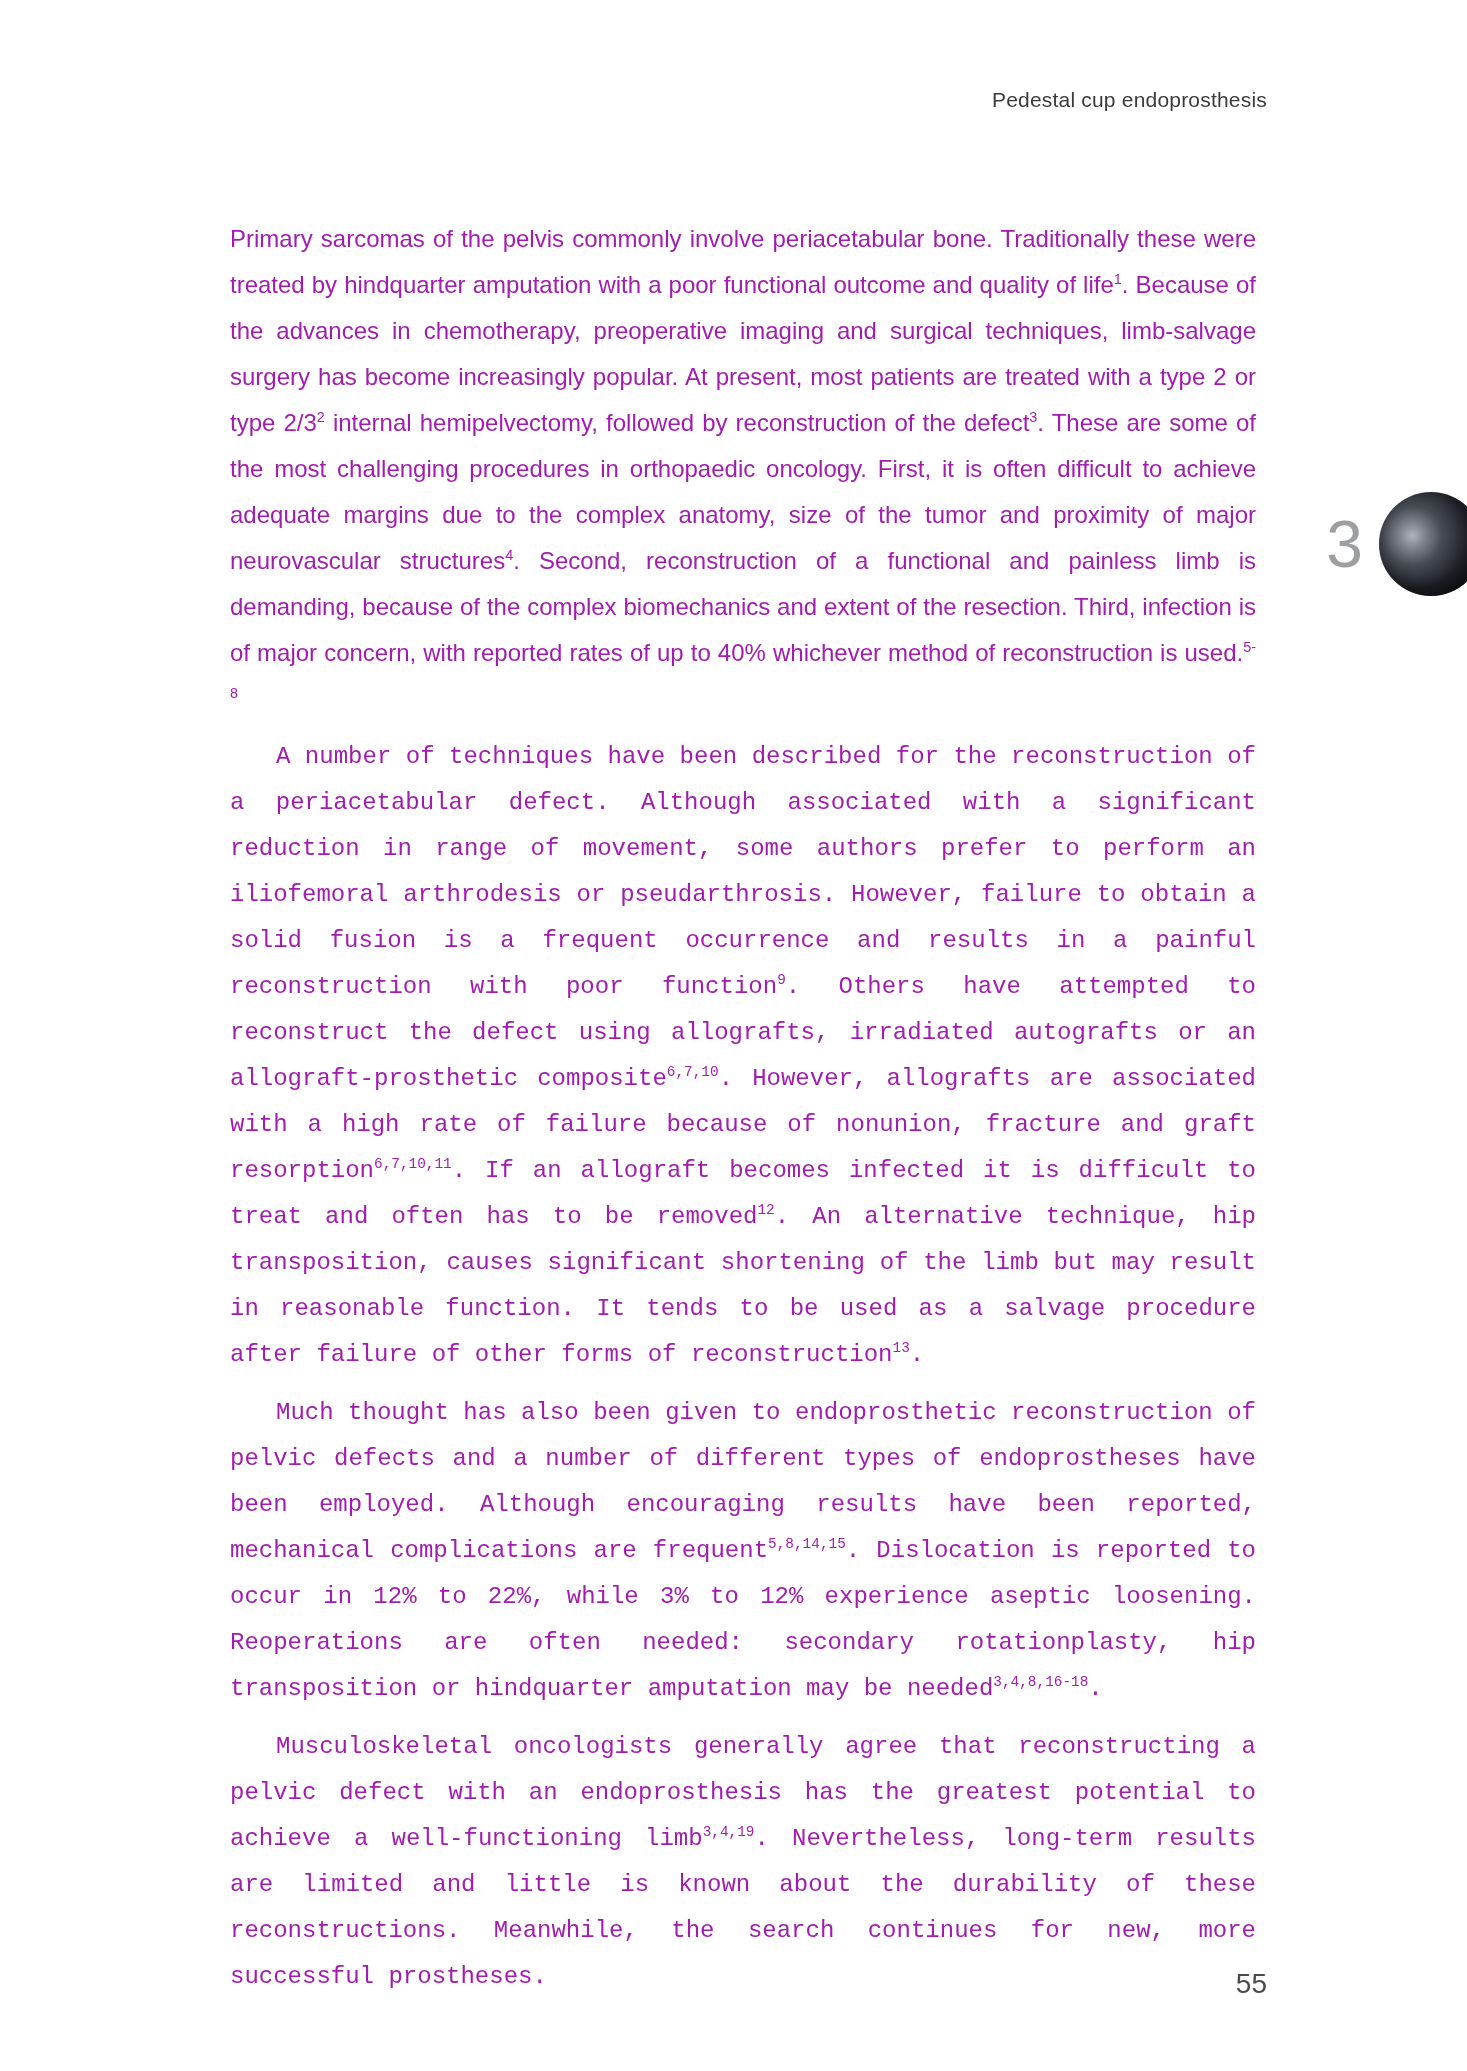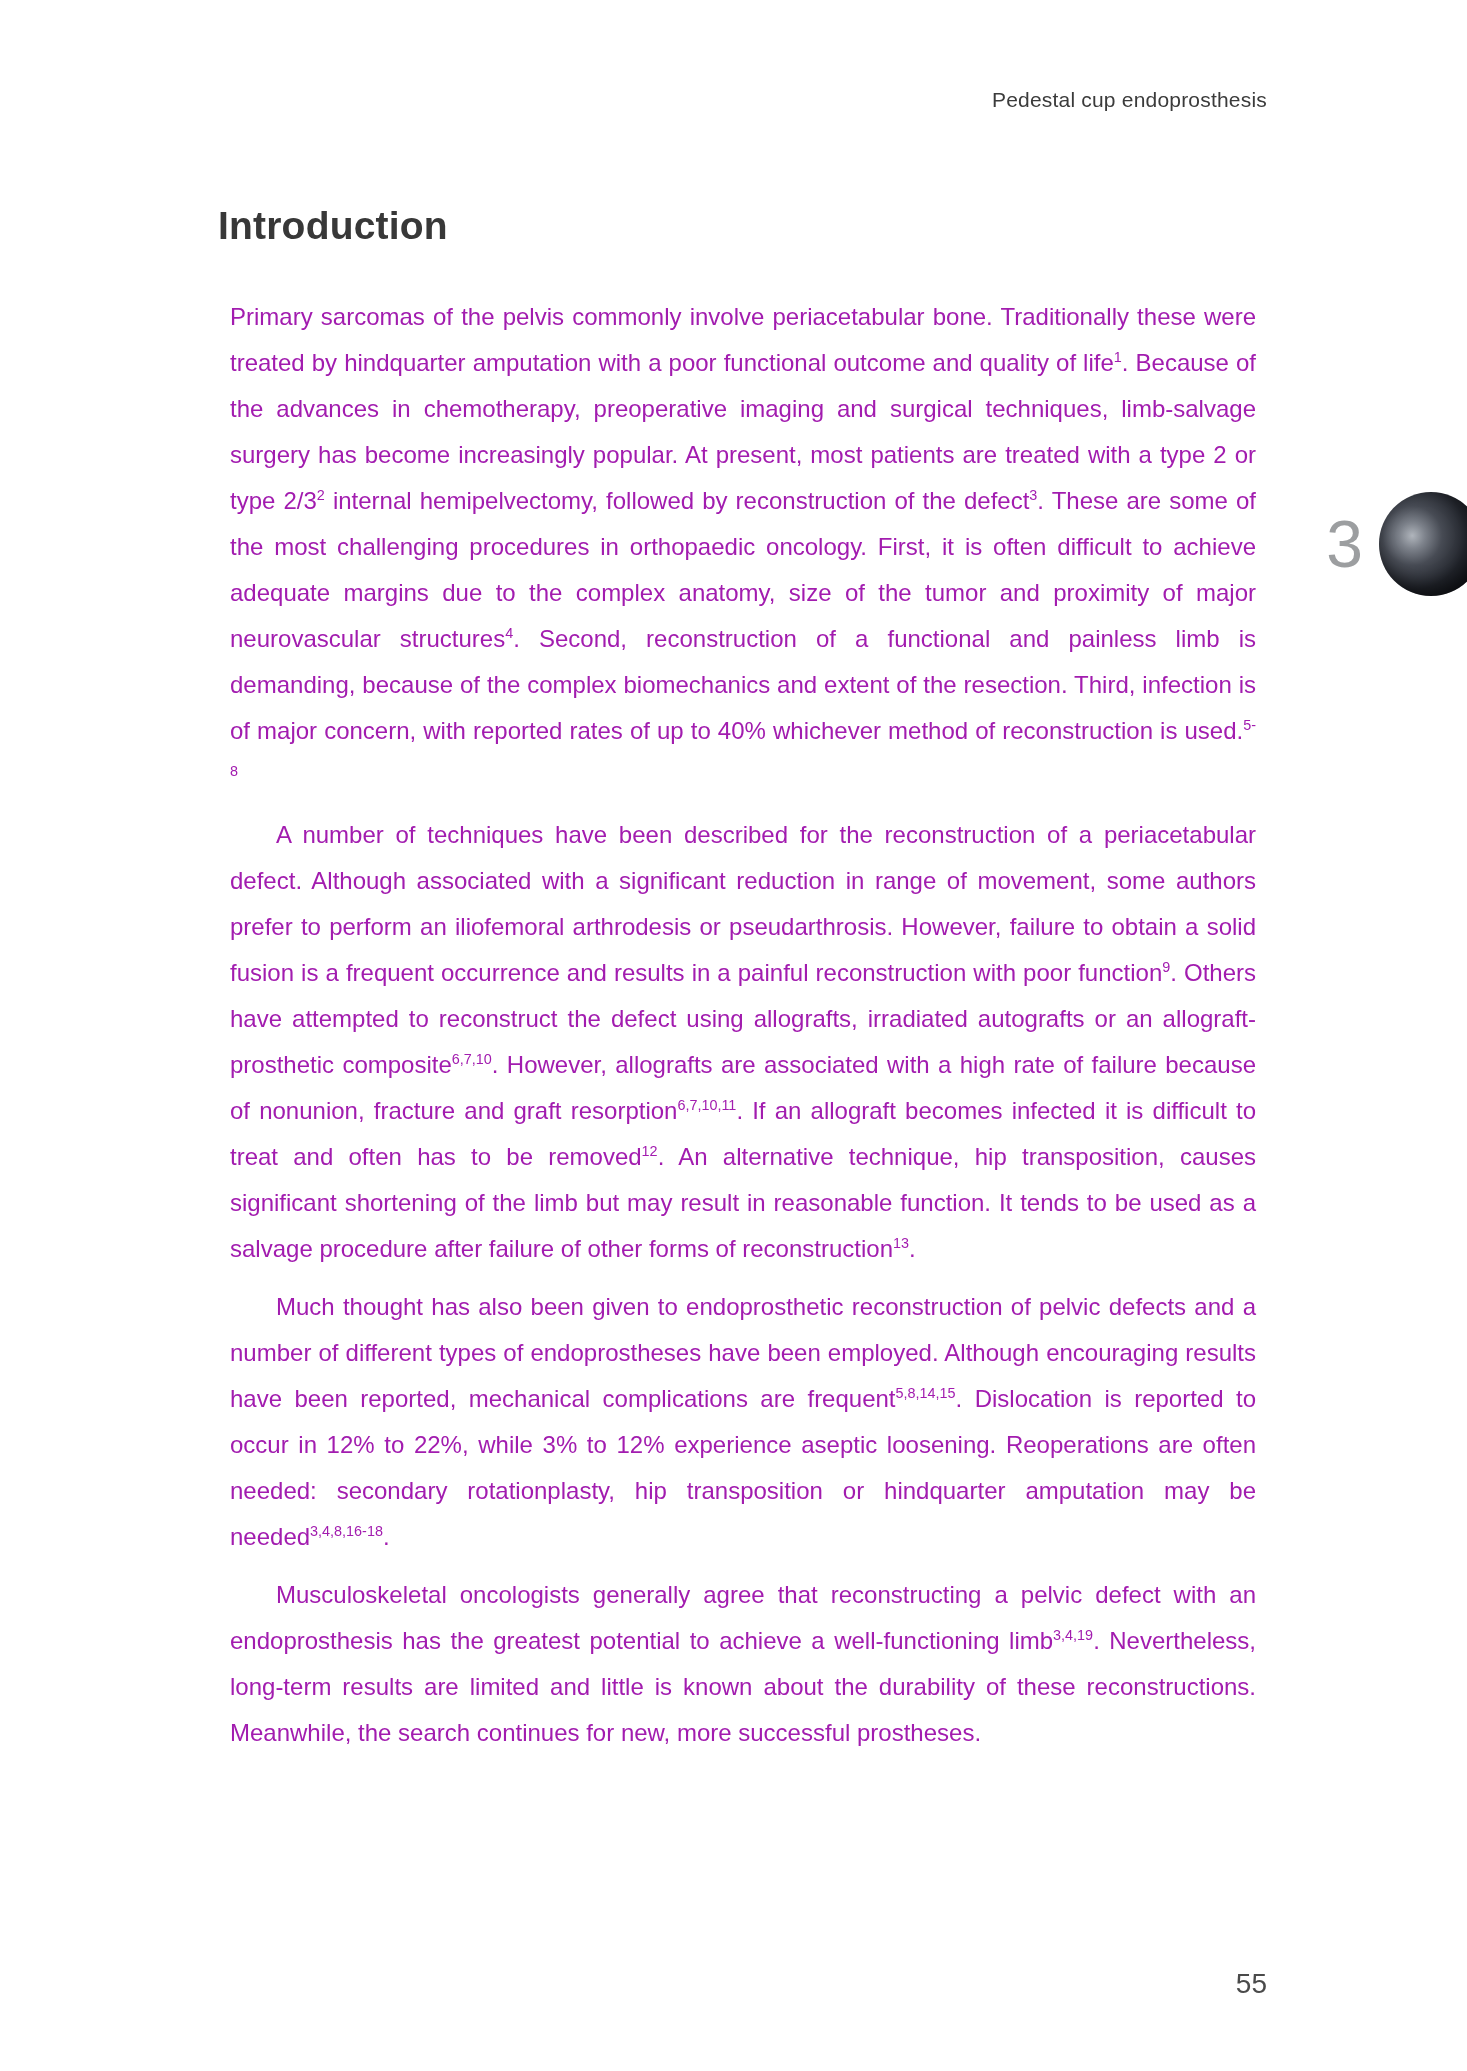"Introduction" h1.section-heading { html: <h1>Introduction</h1> -> none }
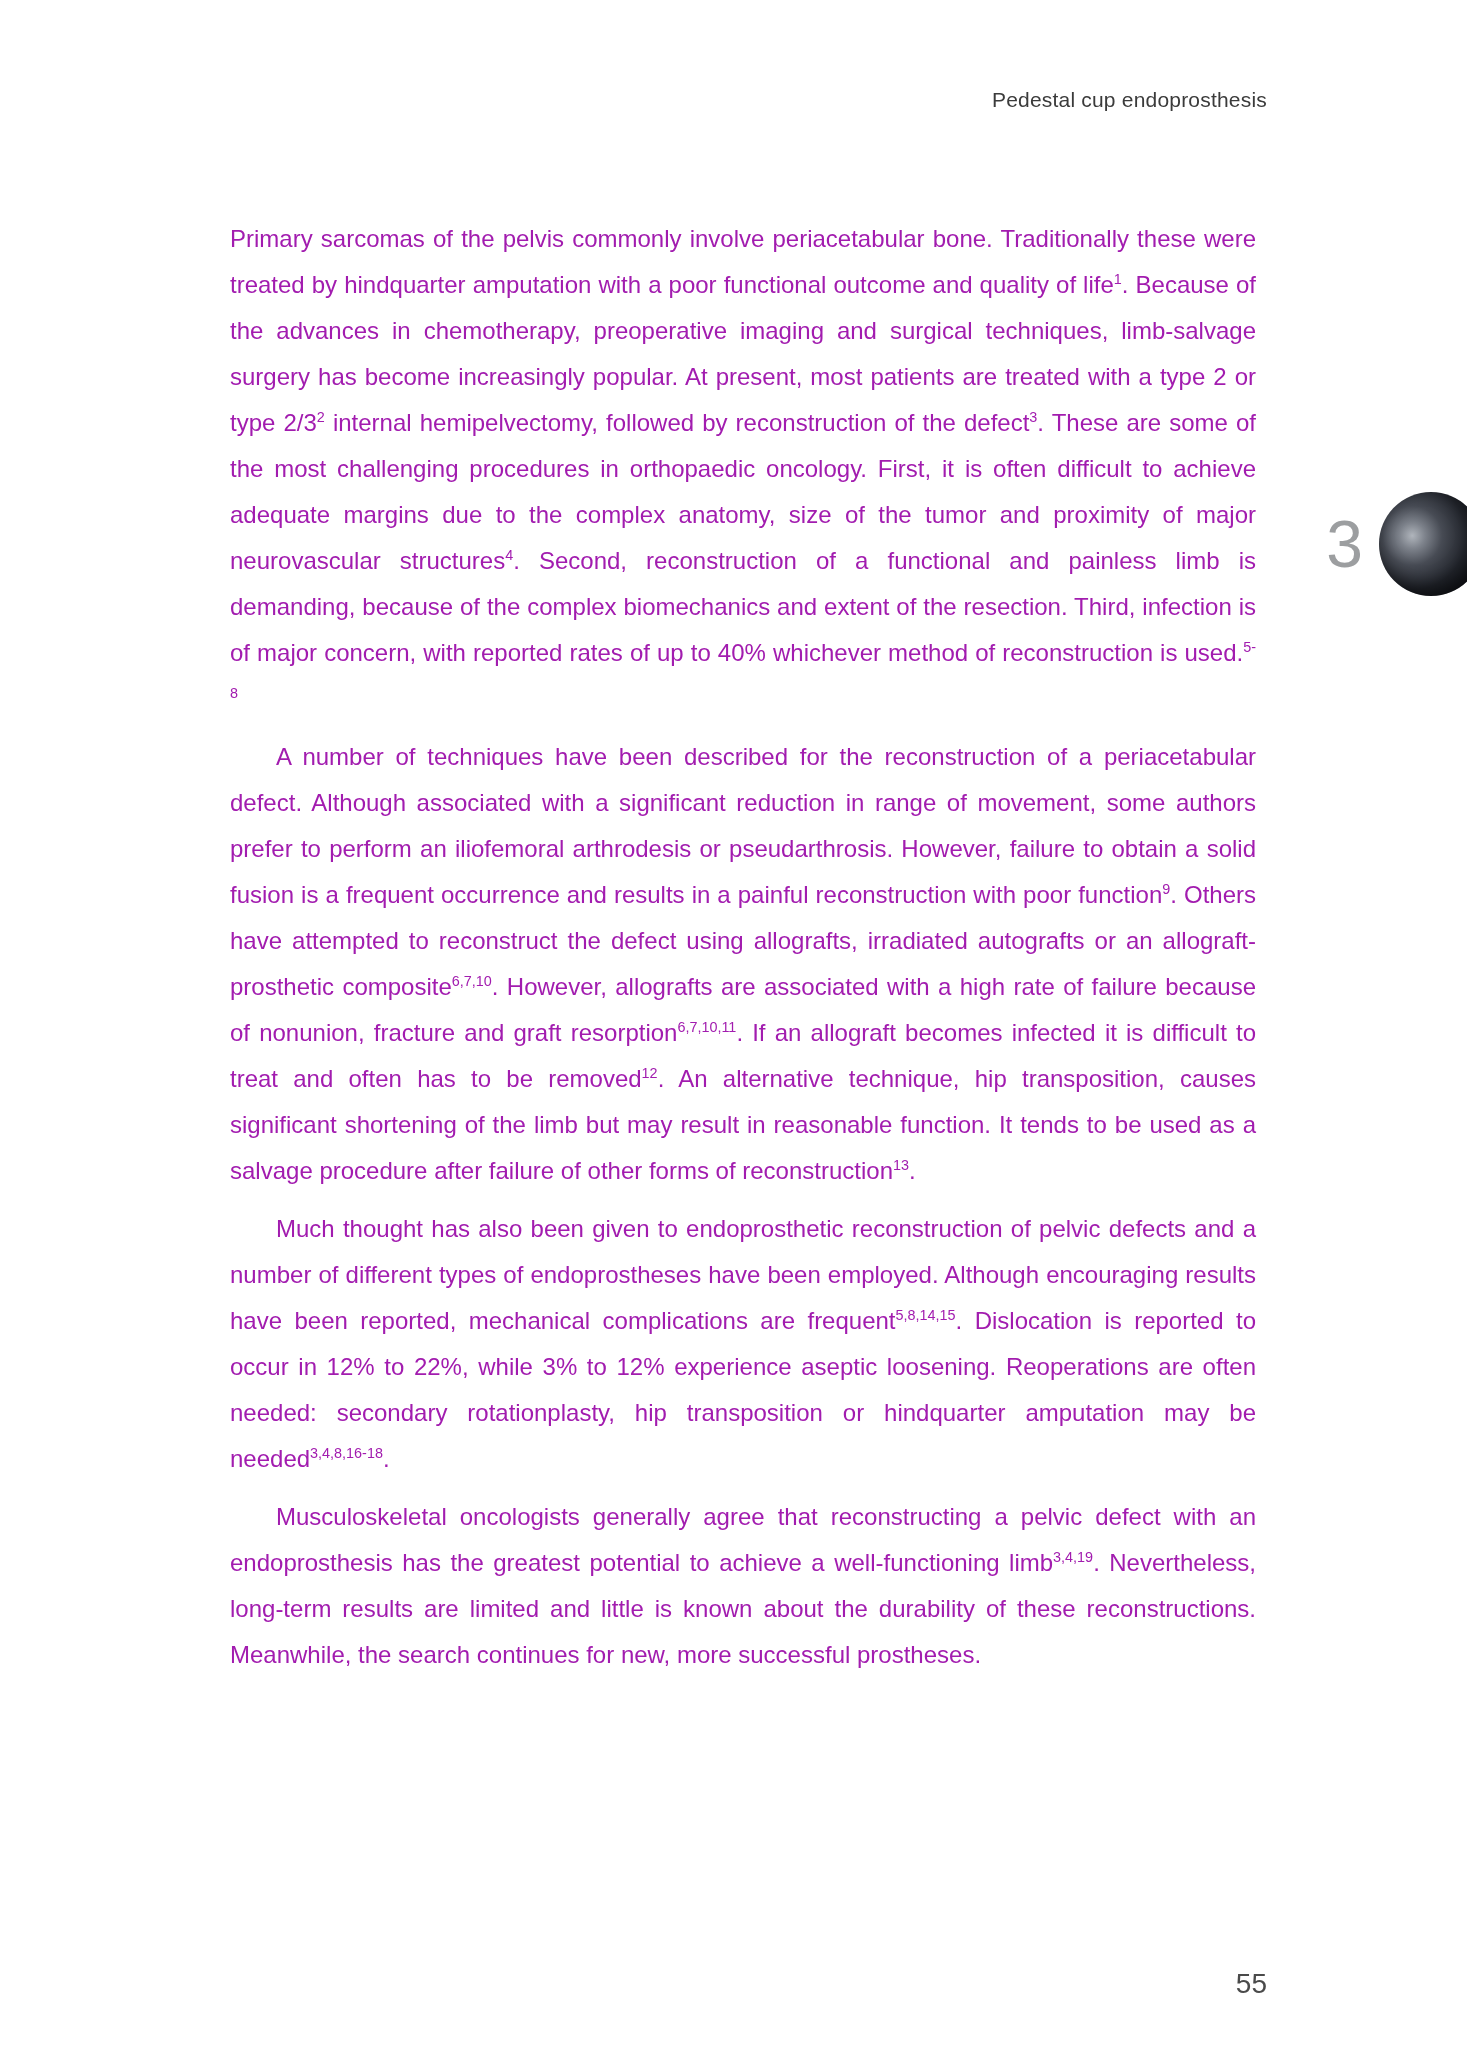"A number of techniques have" .para.indent { font-family: none -> Liberation Mono, monospace }
